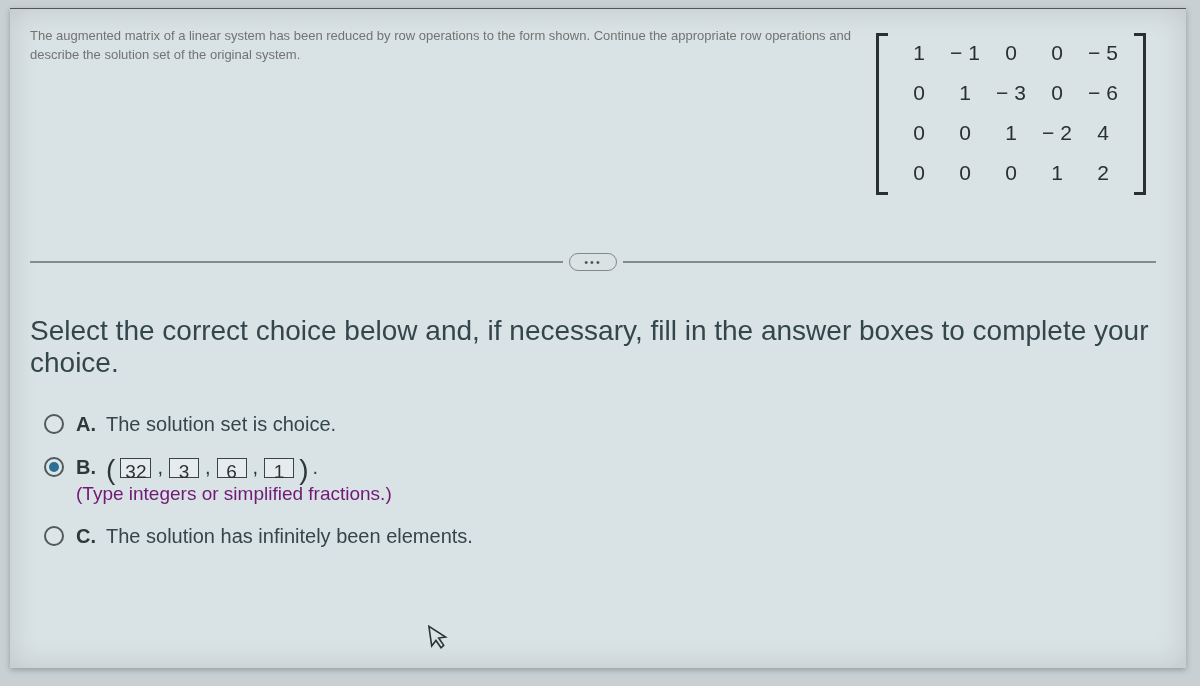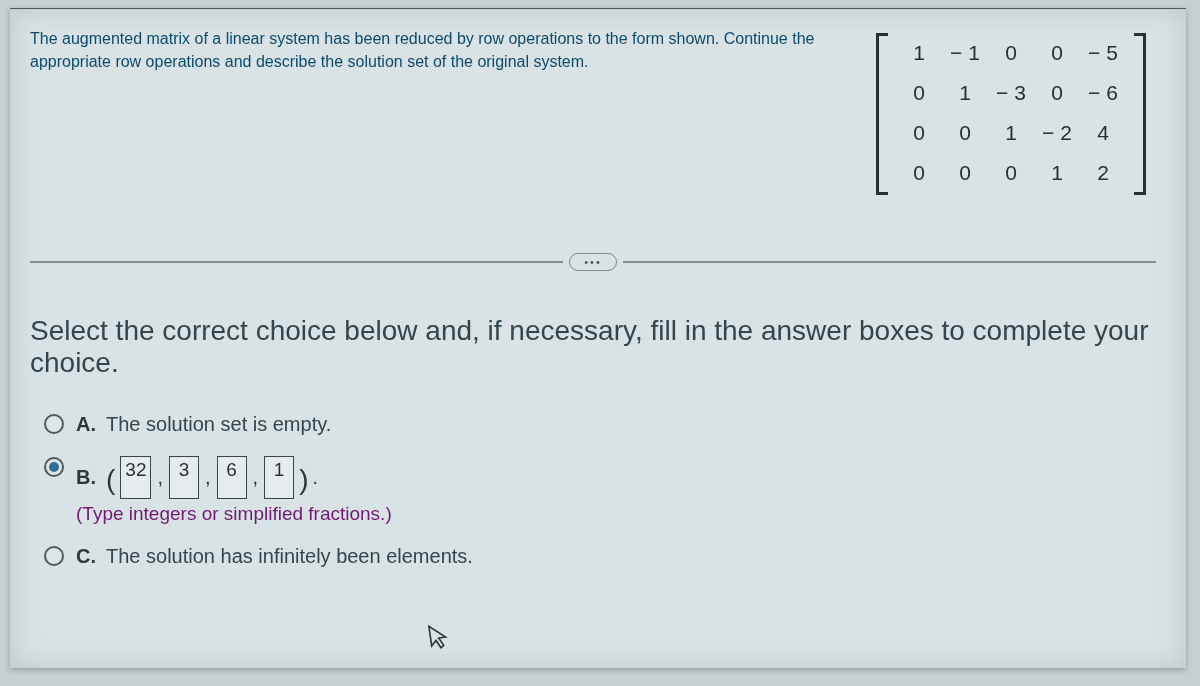"The augmented matrix of a" .question-text { color: #0c4a6e -> #737373; font-size: 16px -> 13px }
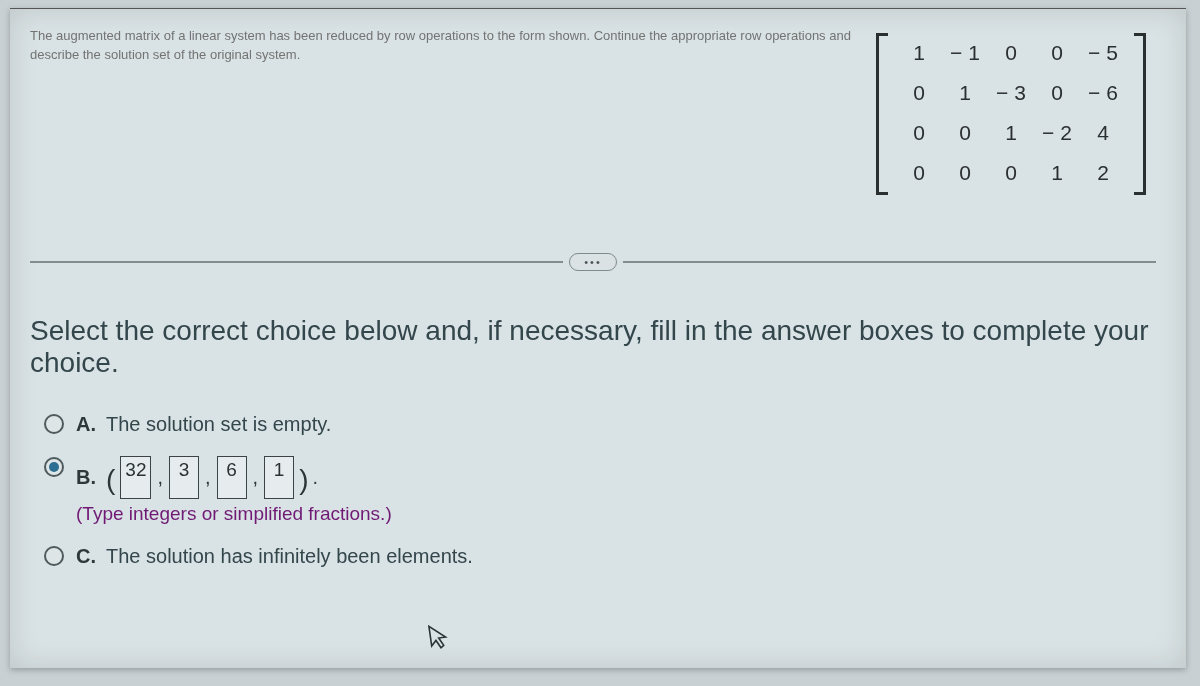"The solution set is empty." span { text: empty -> choice }
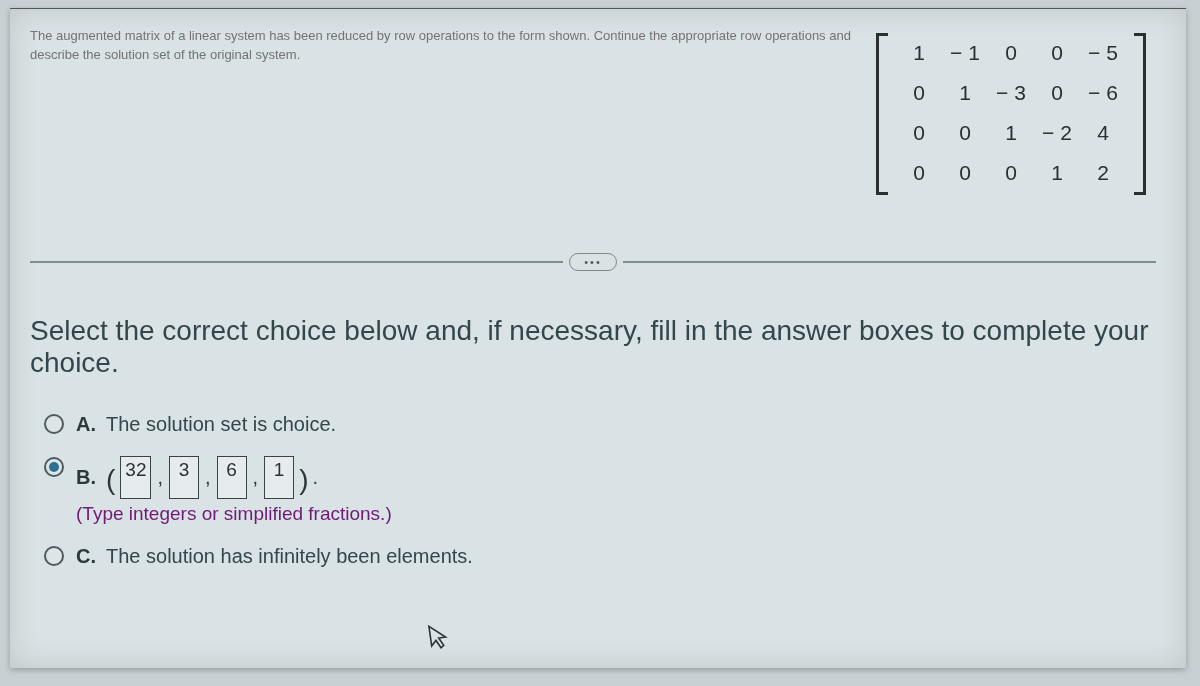"32" .answer-box { height: 43px -> 20px }
